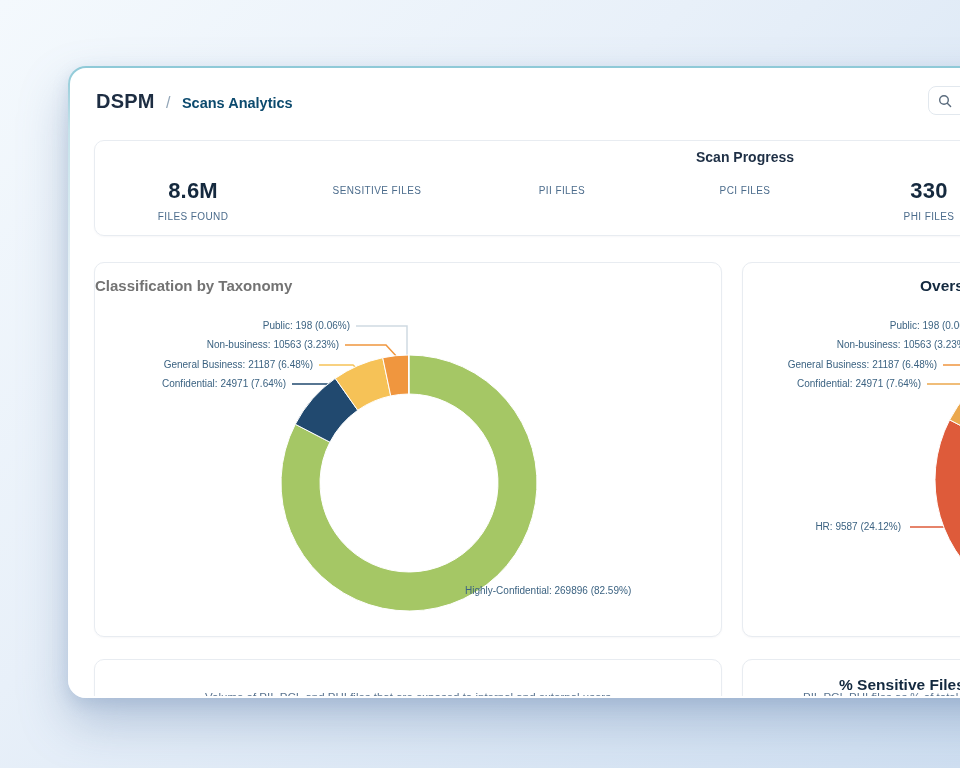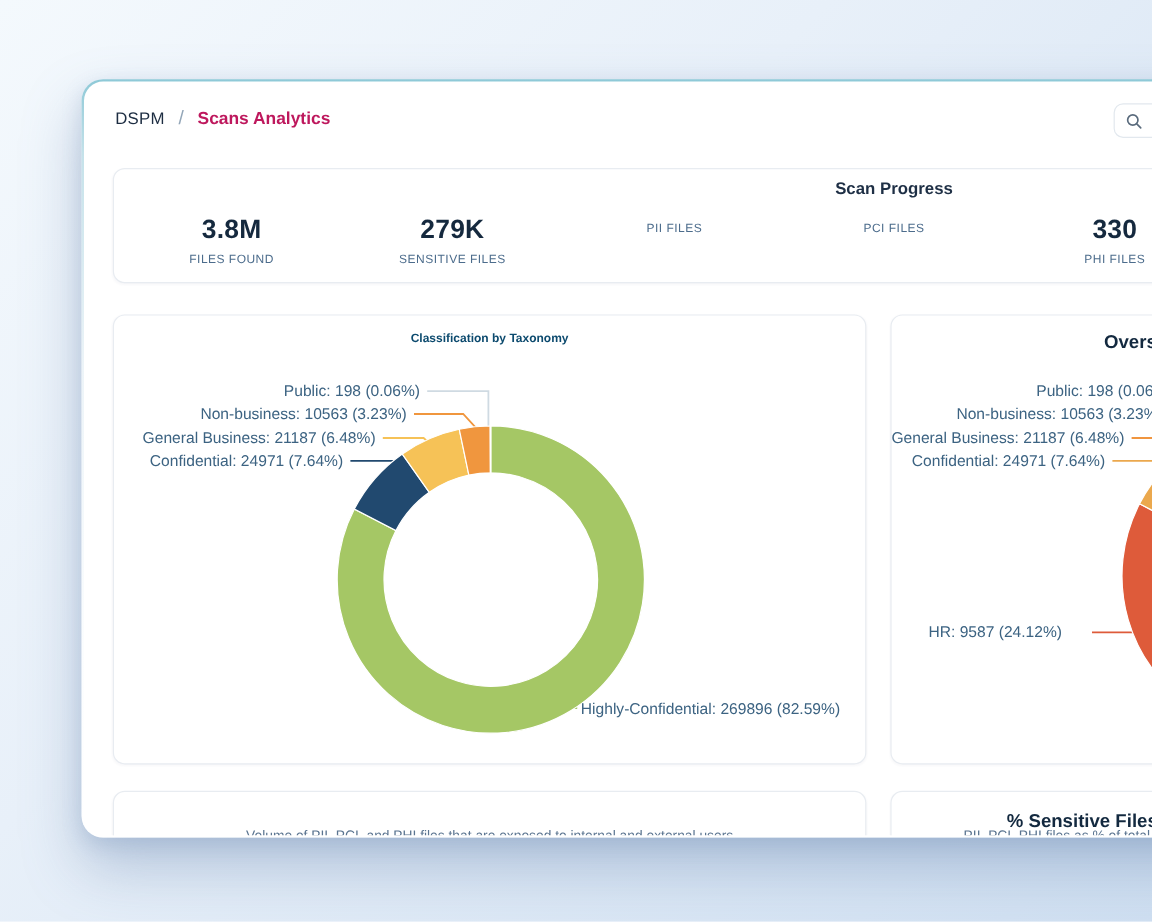"DSPM" .brand { font-size: 14px -> 20px; font-weight: 400 -> 700 }
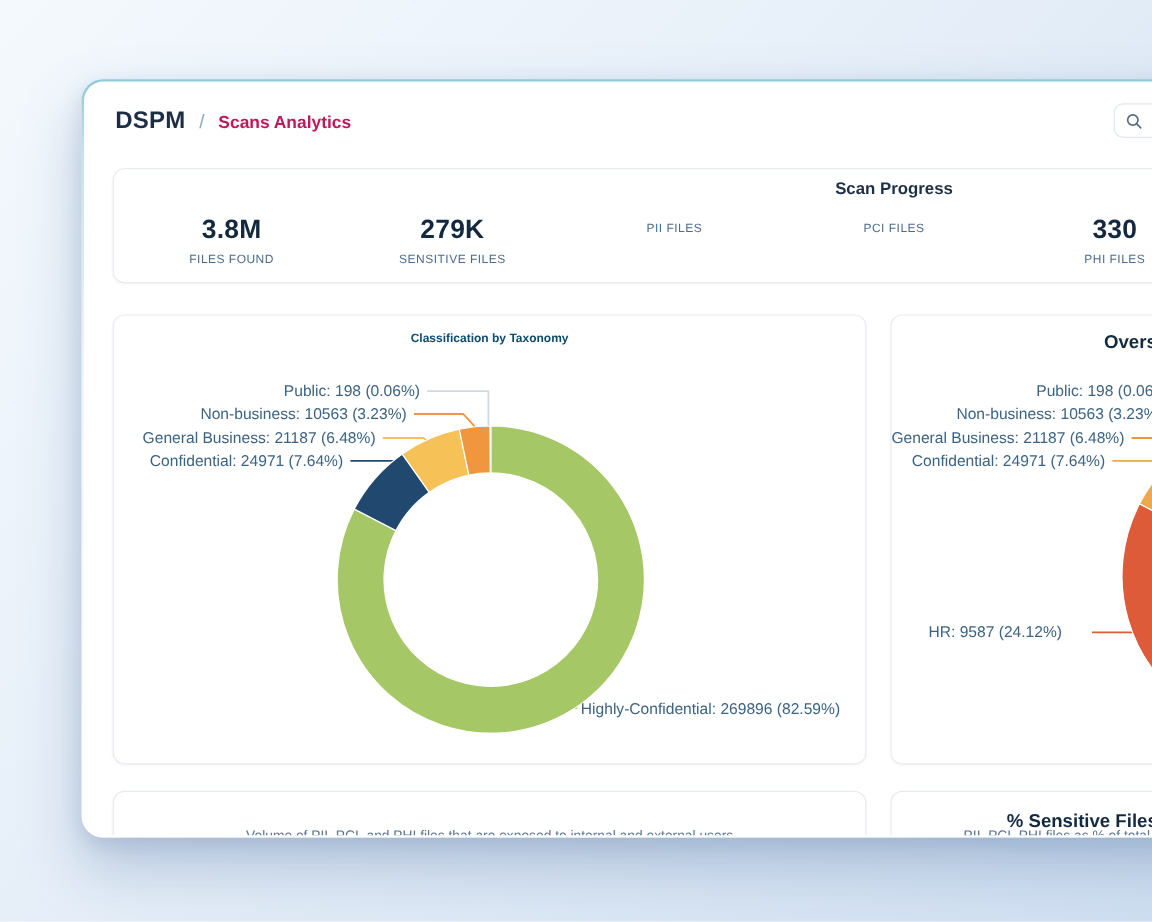"Scans Analytics" .crumb { color: #be185d -> #0c4a6e }
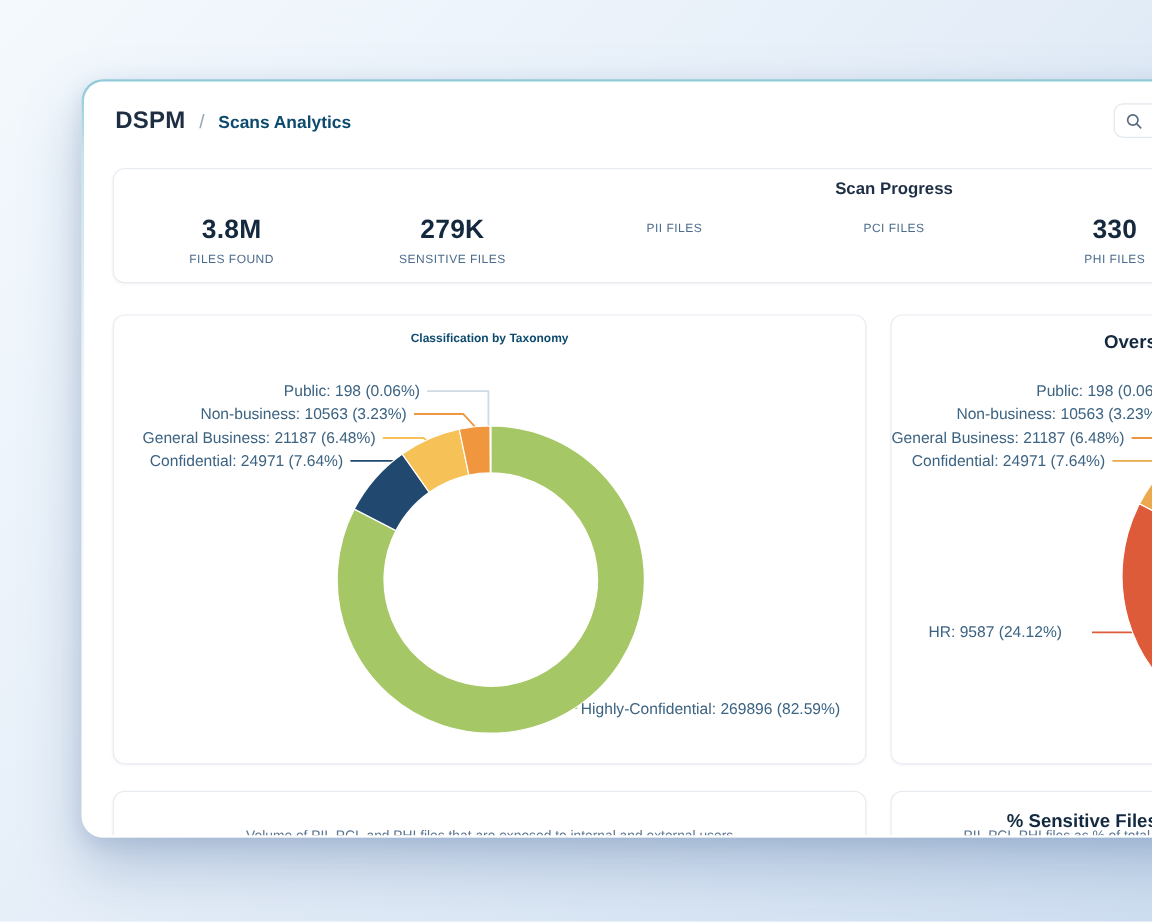"3.8M" div.stat-val { text: 3.8M -> 8.6M }
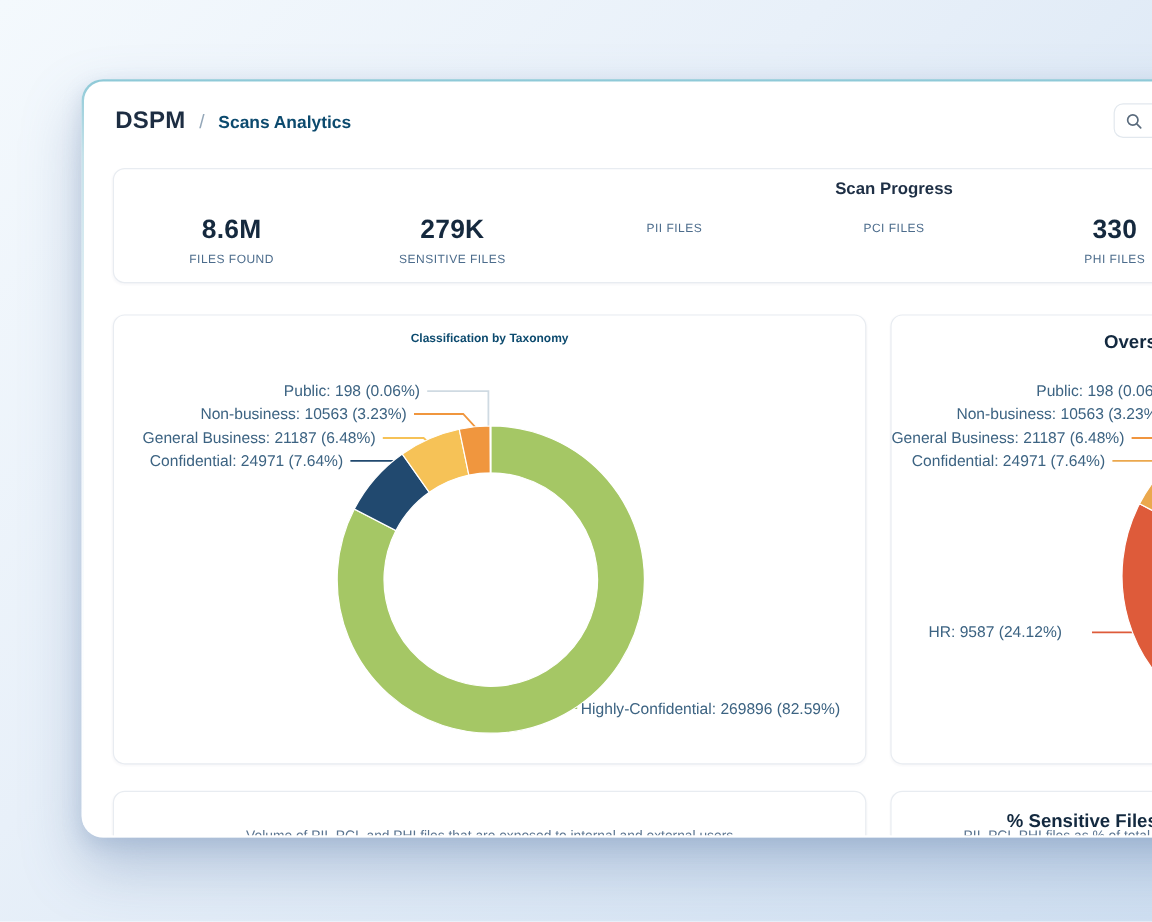"279K" div.stat-val { html: <div>279K</div> -> none }
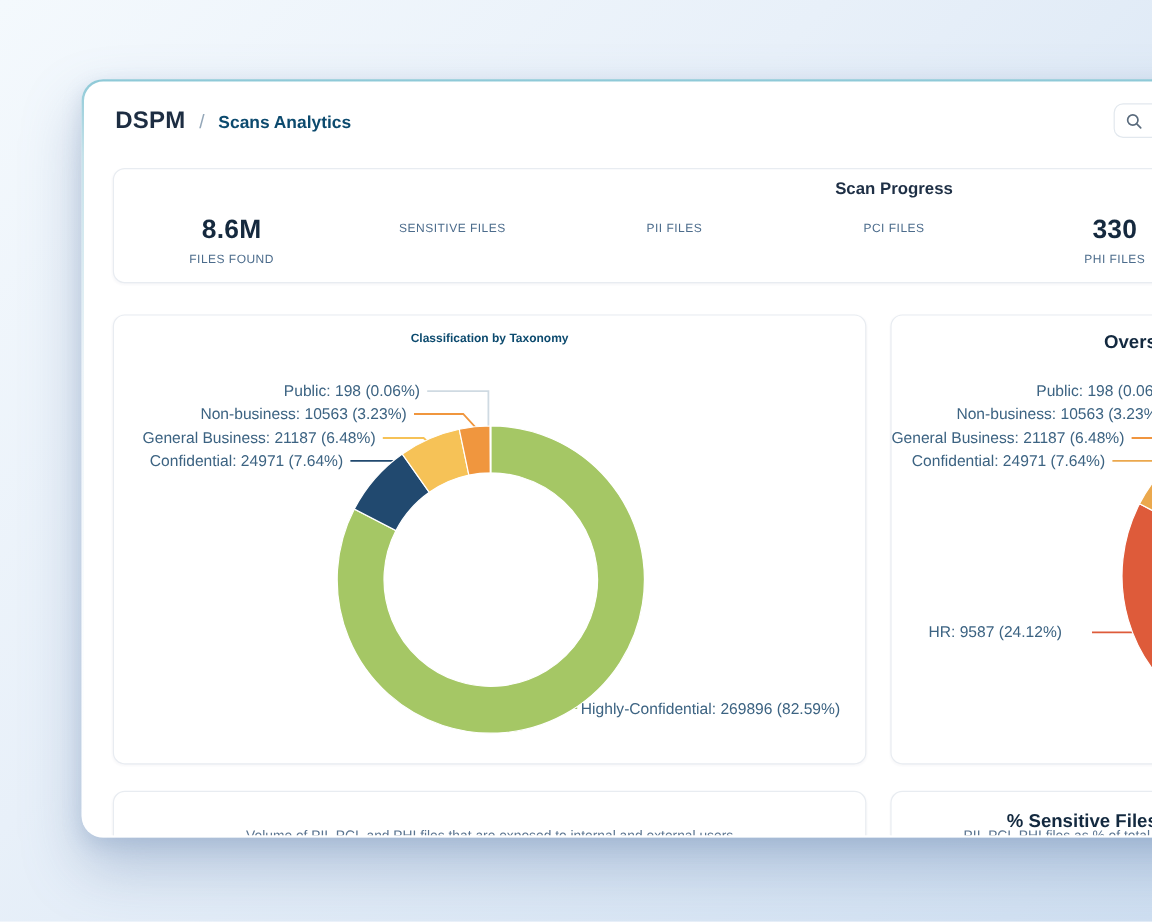"Classification by Taxonomy" .card-title { color: #0c4a6e -> #737373; font-size: 10px -> 15px; text-align: center -> none }
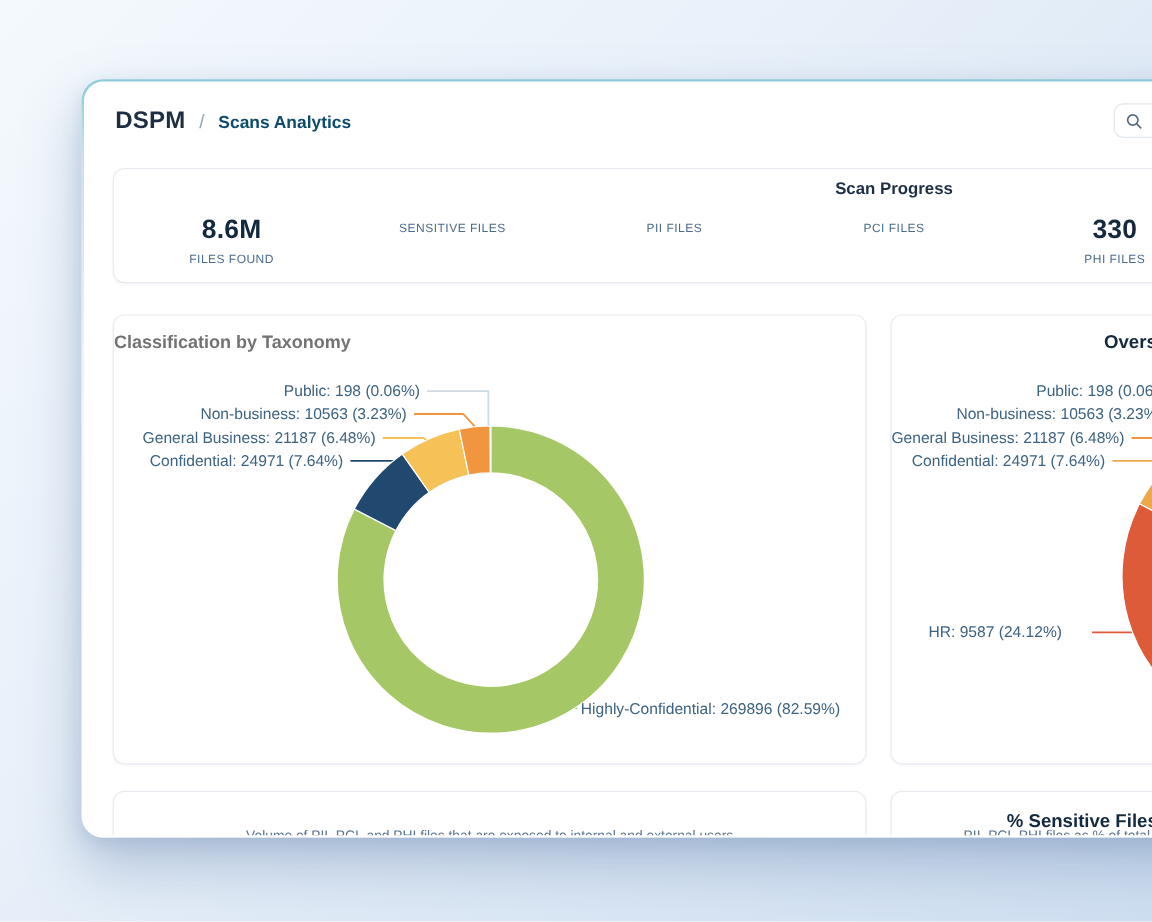"Public: 198 (0.06%)" .c-label { font-size: 13px -> 10px }
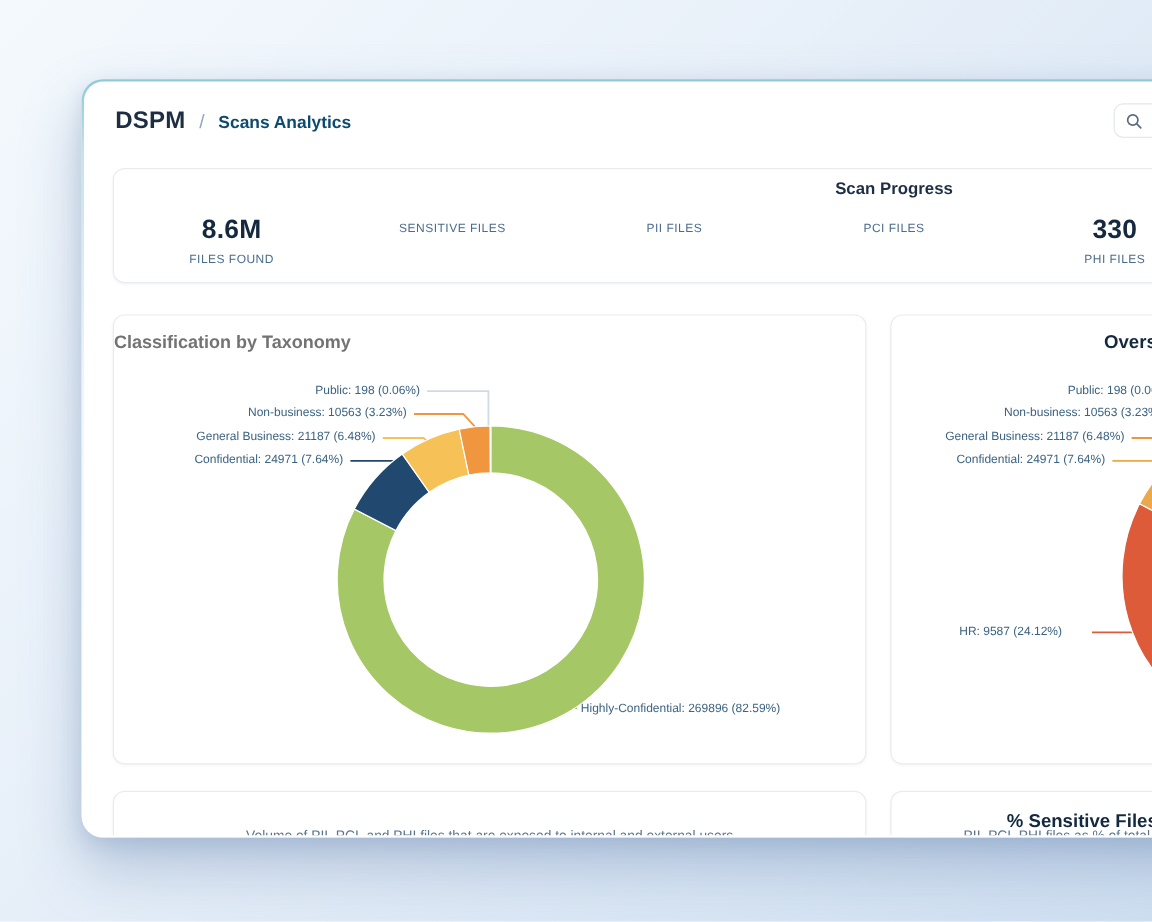"HR: 9587 (24.12%)" div.c-label { right: 484px -> 468px }
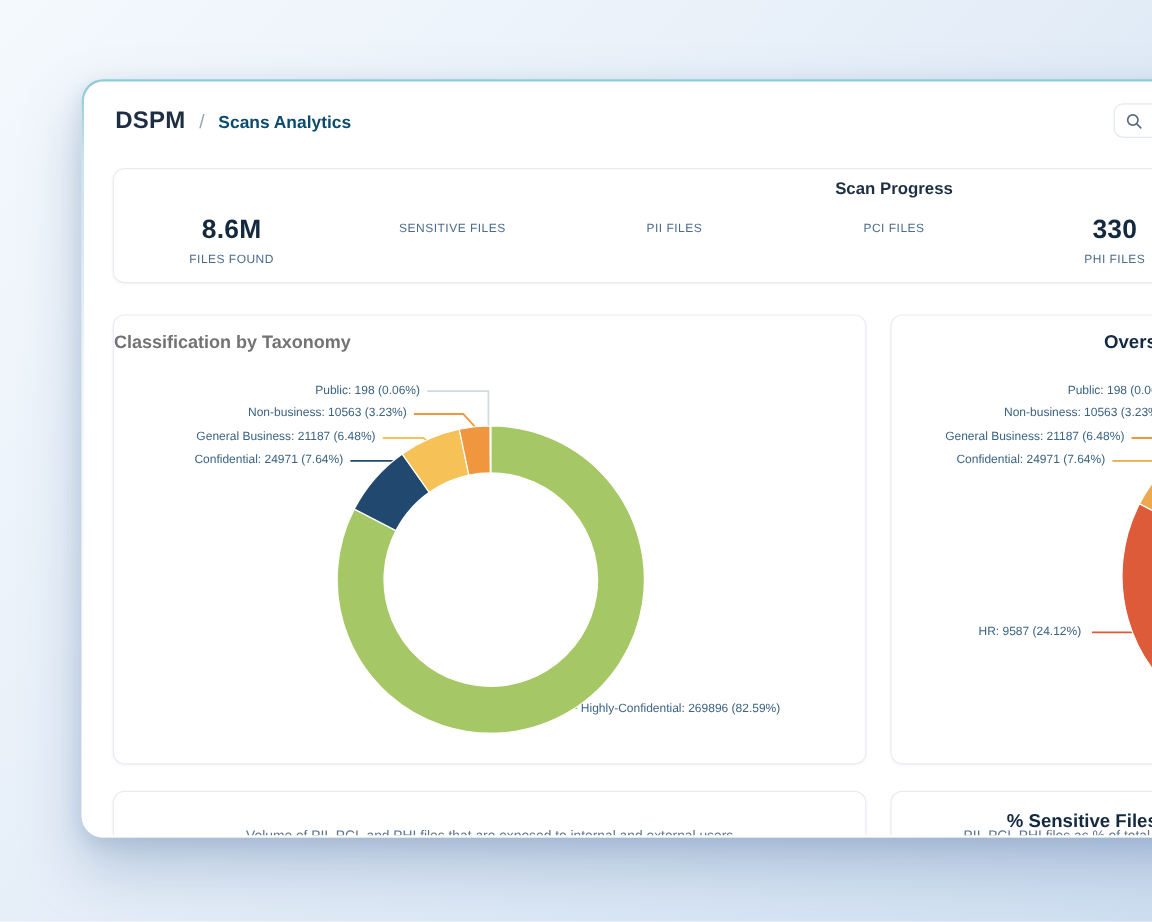"Highly-Confidential: 269896 (82.59%)" div.c-label { left: 389px -> 370px }
